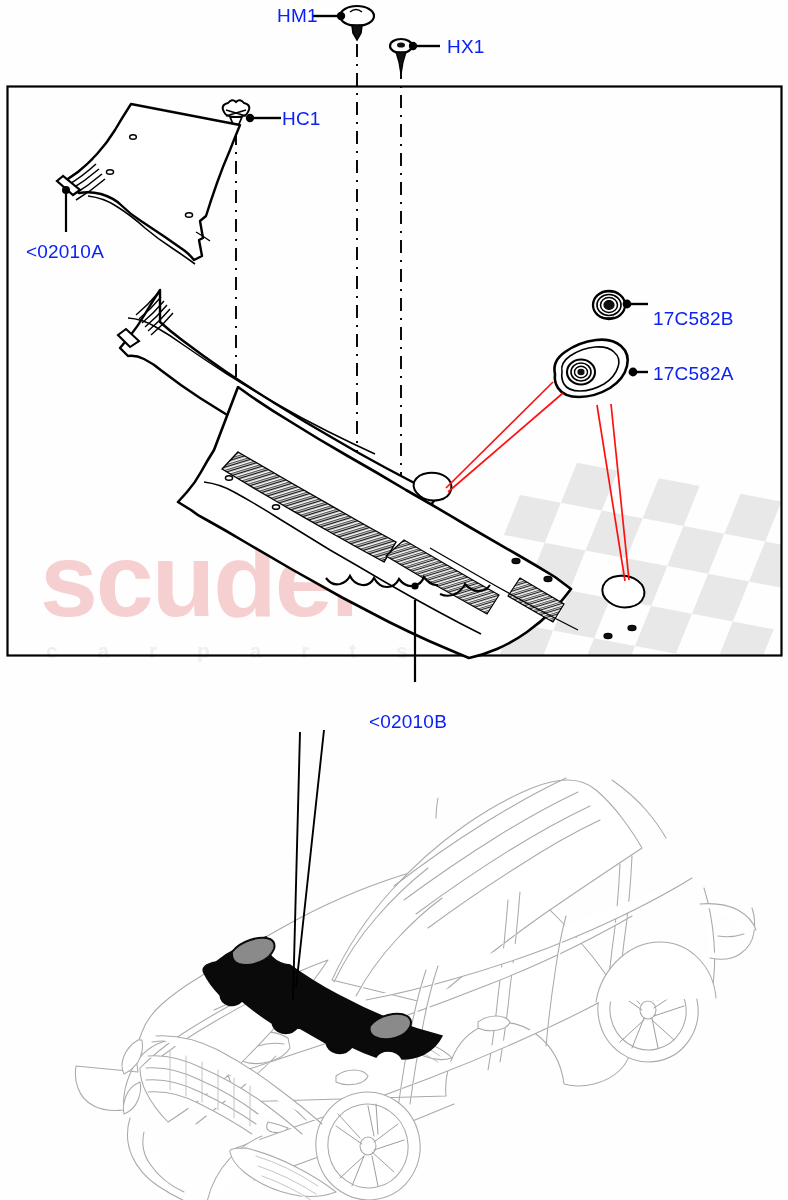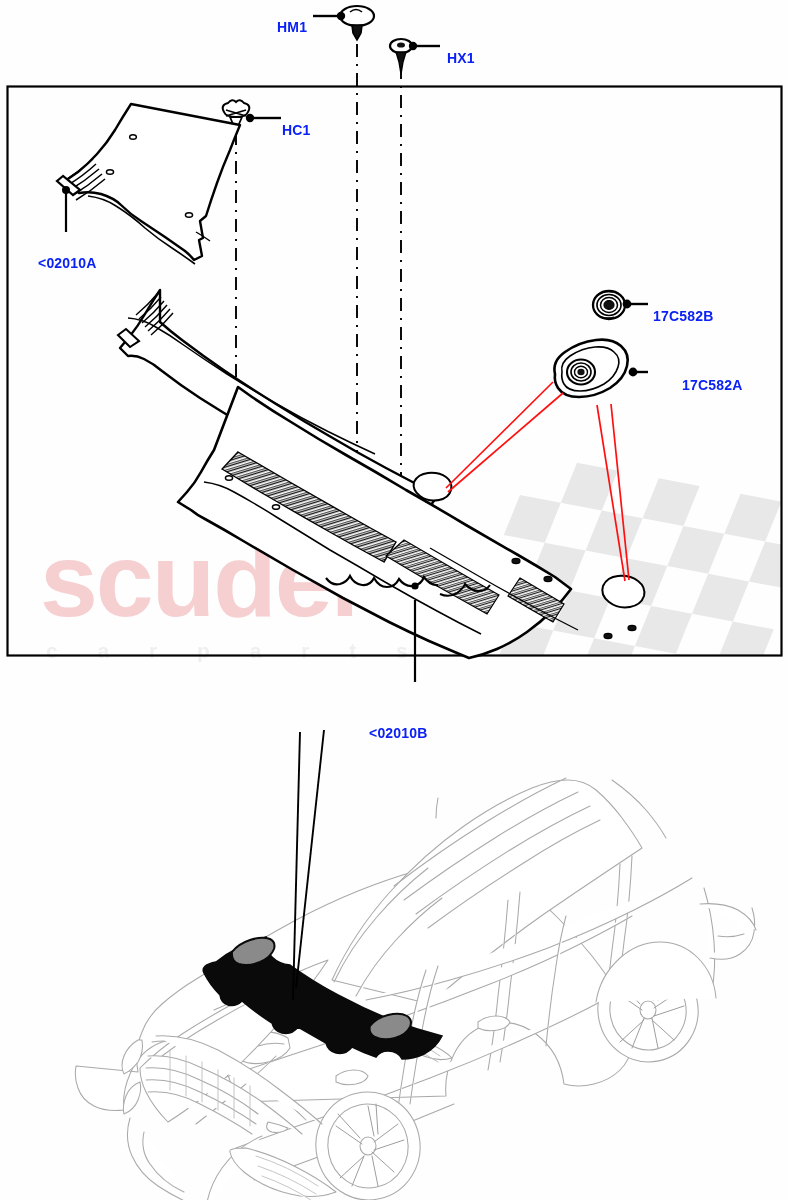"HM1" .lbl { font-size: 14px -> 19px; font-weight: 700 -> 400; margin-top: 14px -> none }
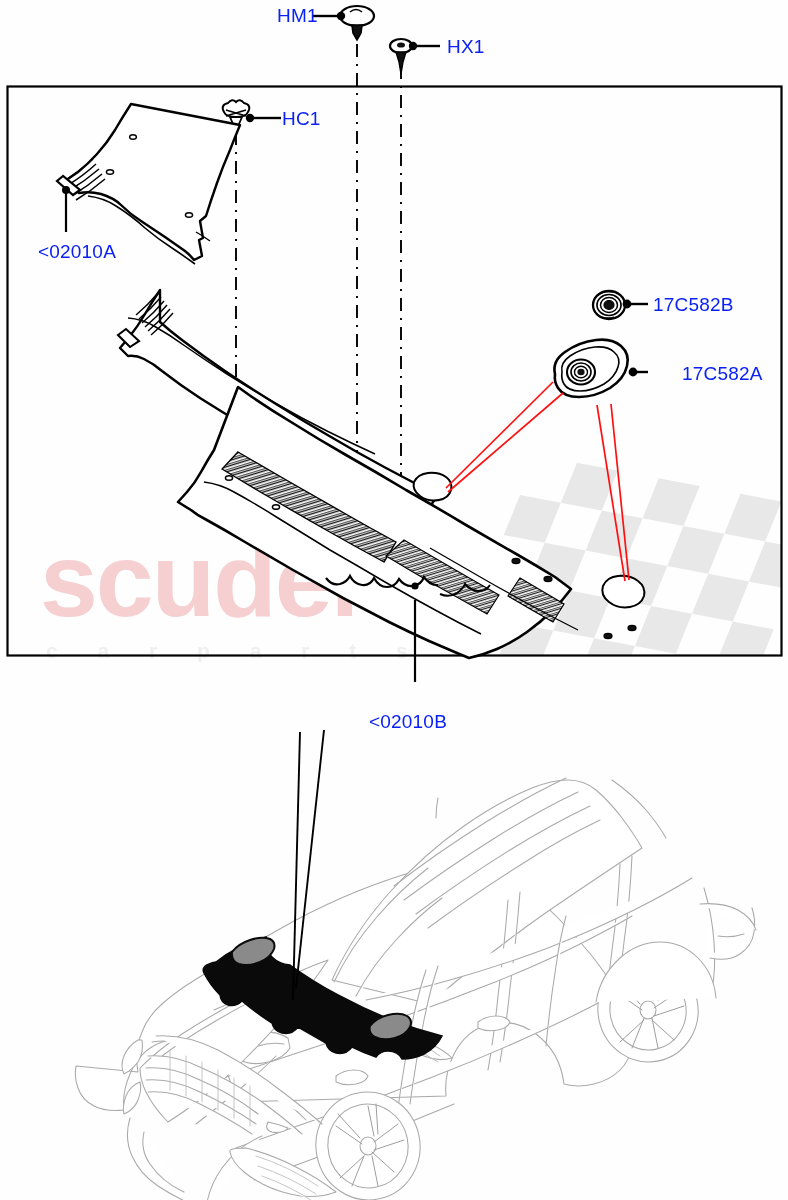"<02010A" div.lbl { left: 38px -> 26px }
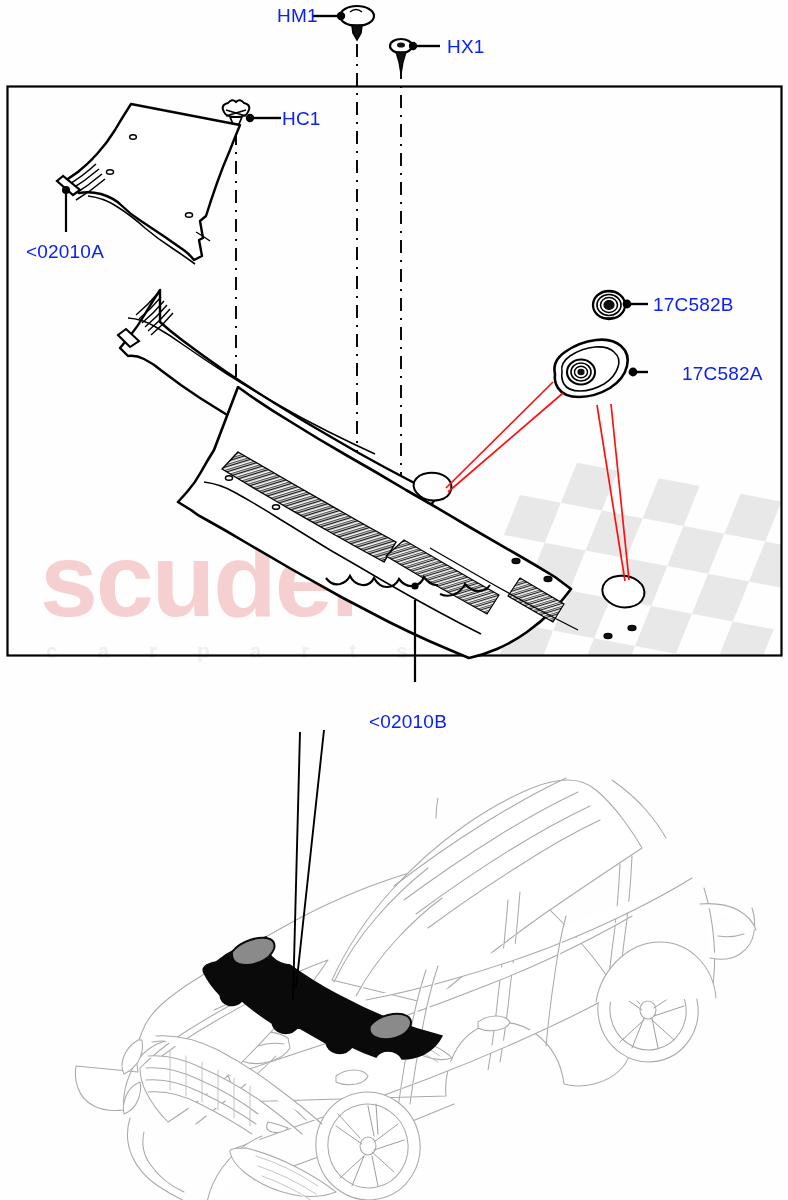"17C582B" div.lbl { top: 295px -> 309px }
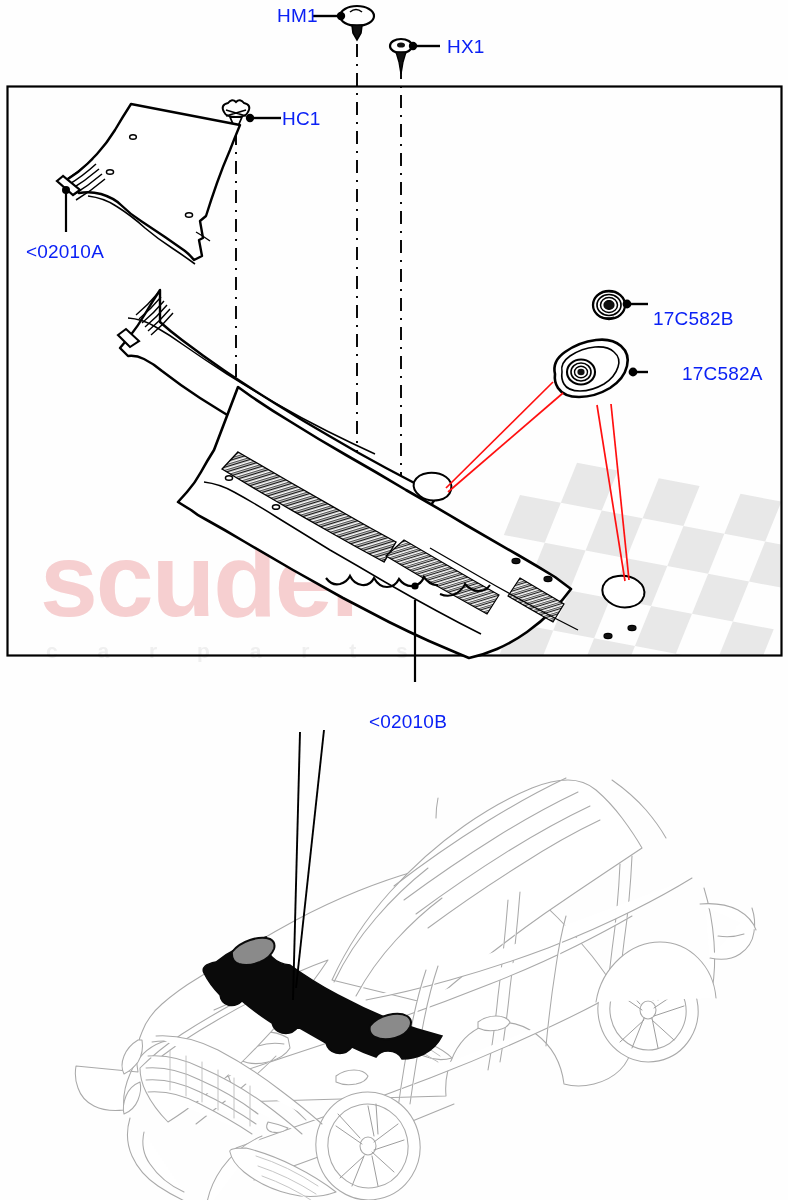"17C582A" div.lbl { left: 682px -> 653px }
